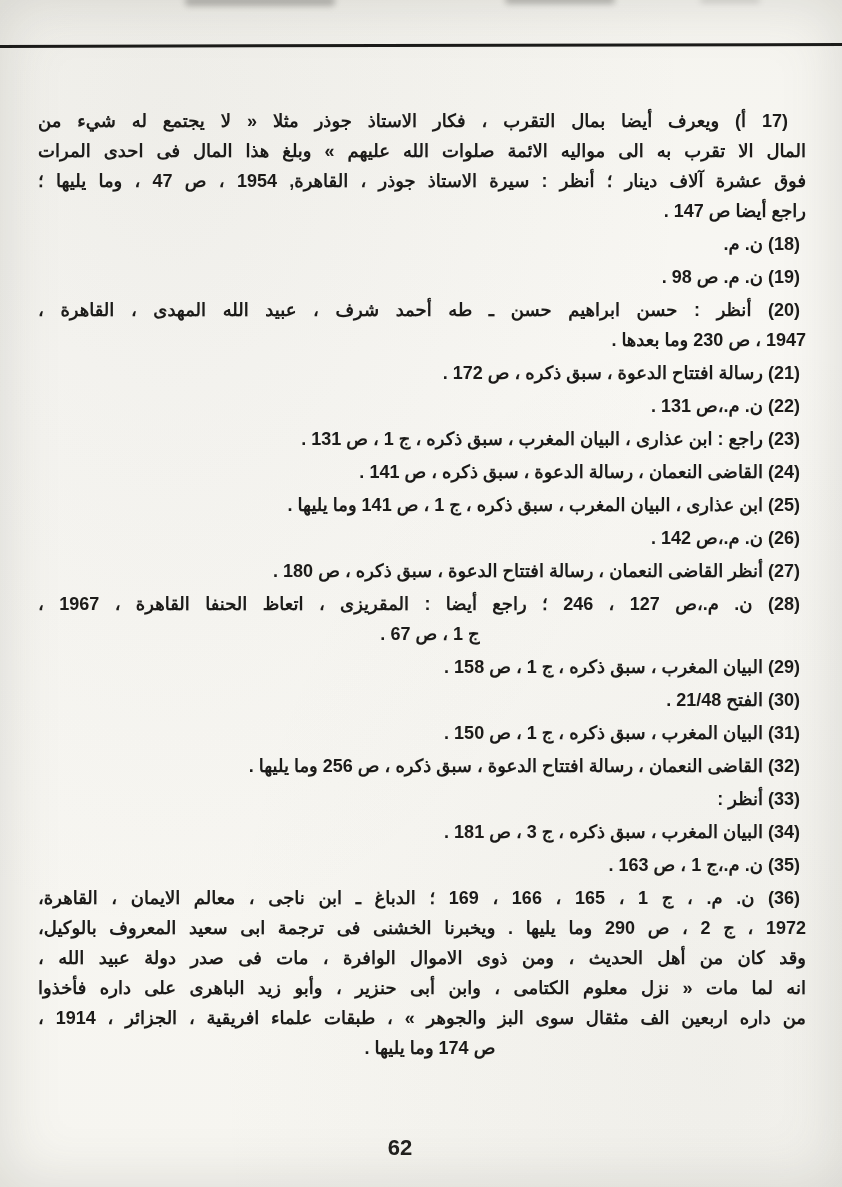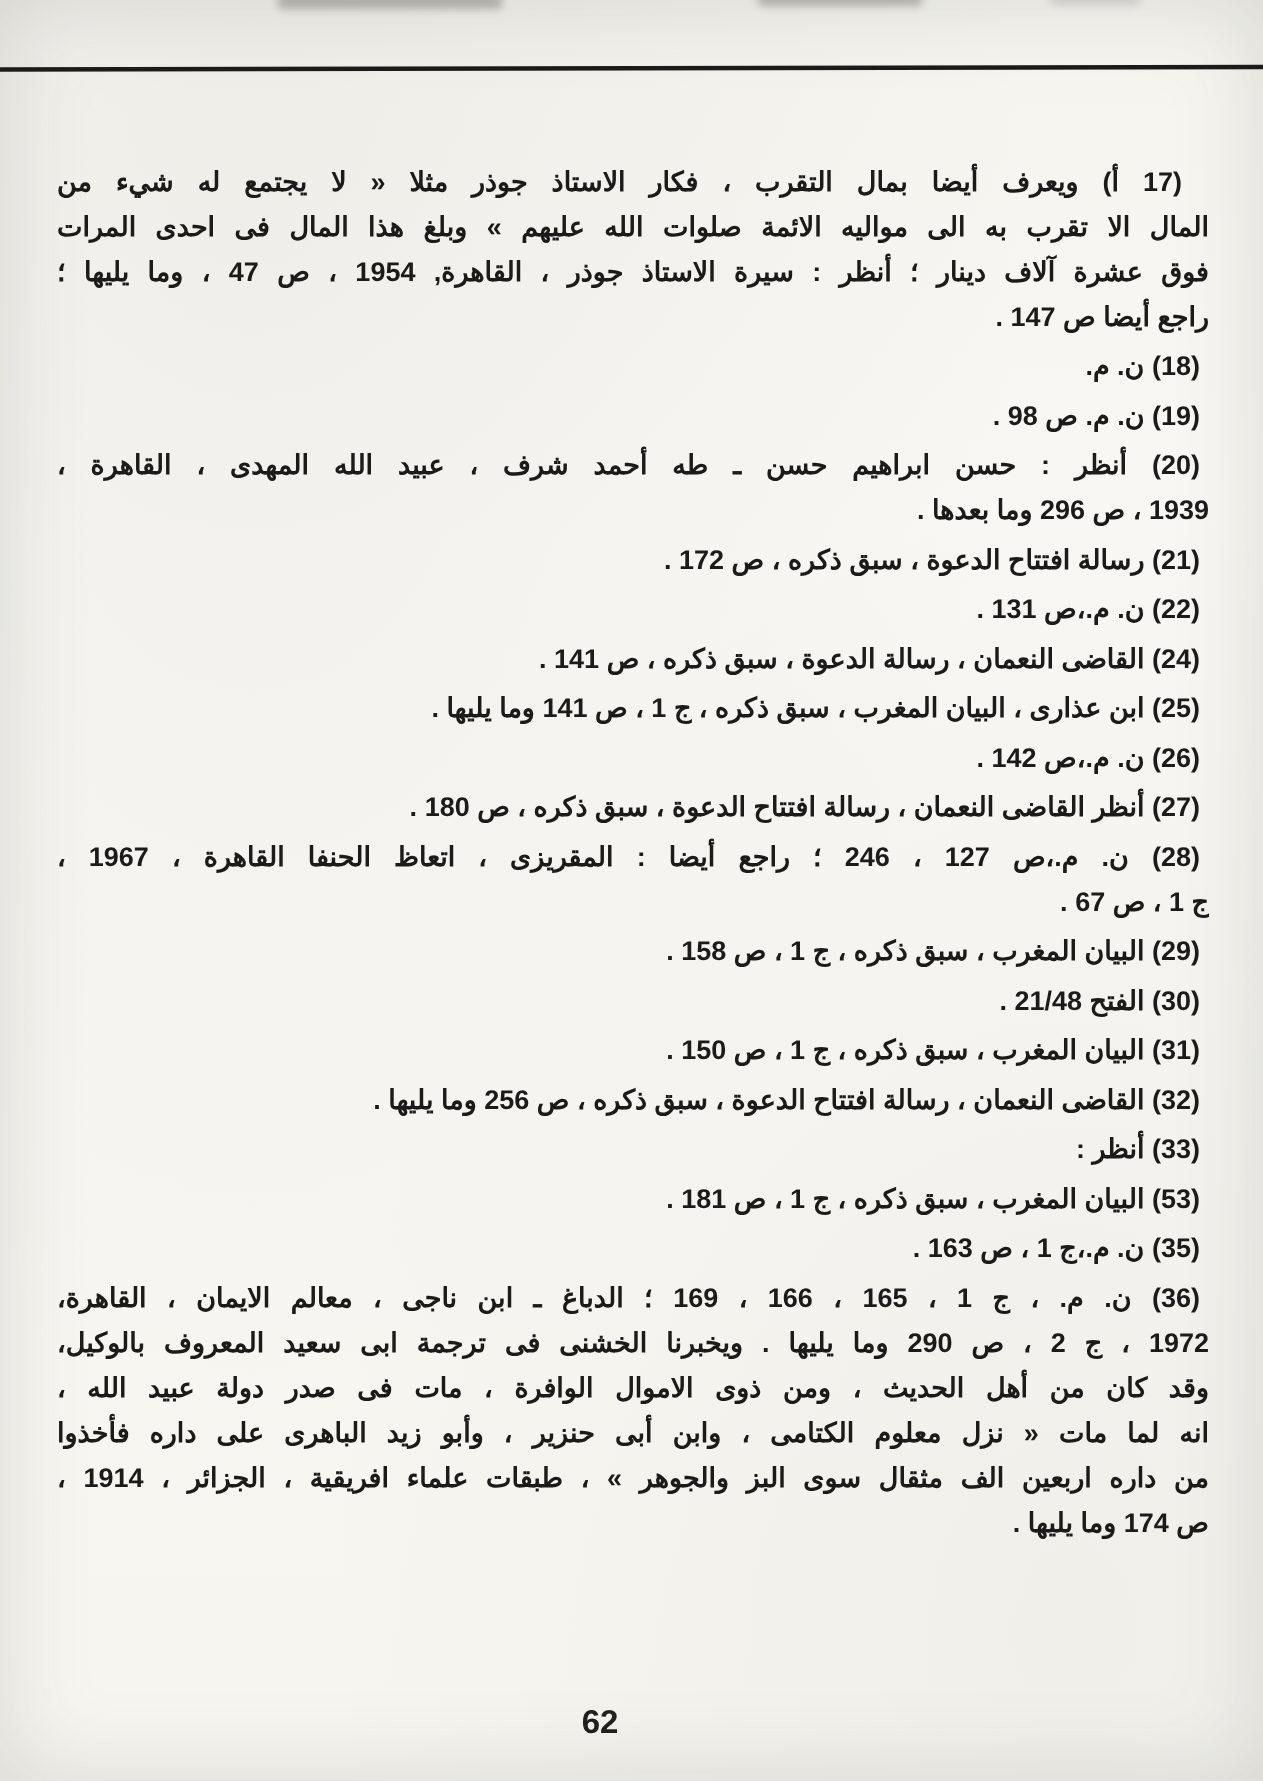"1939 ، ص 296 وما" div.ln { text: 1939 ، ص 296 -> 1947 ، ص 230 }
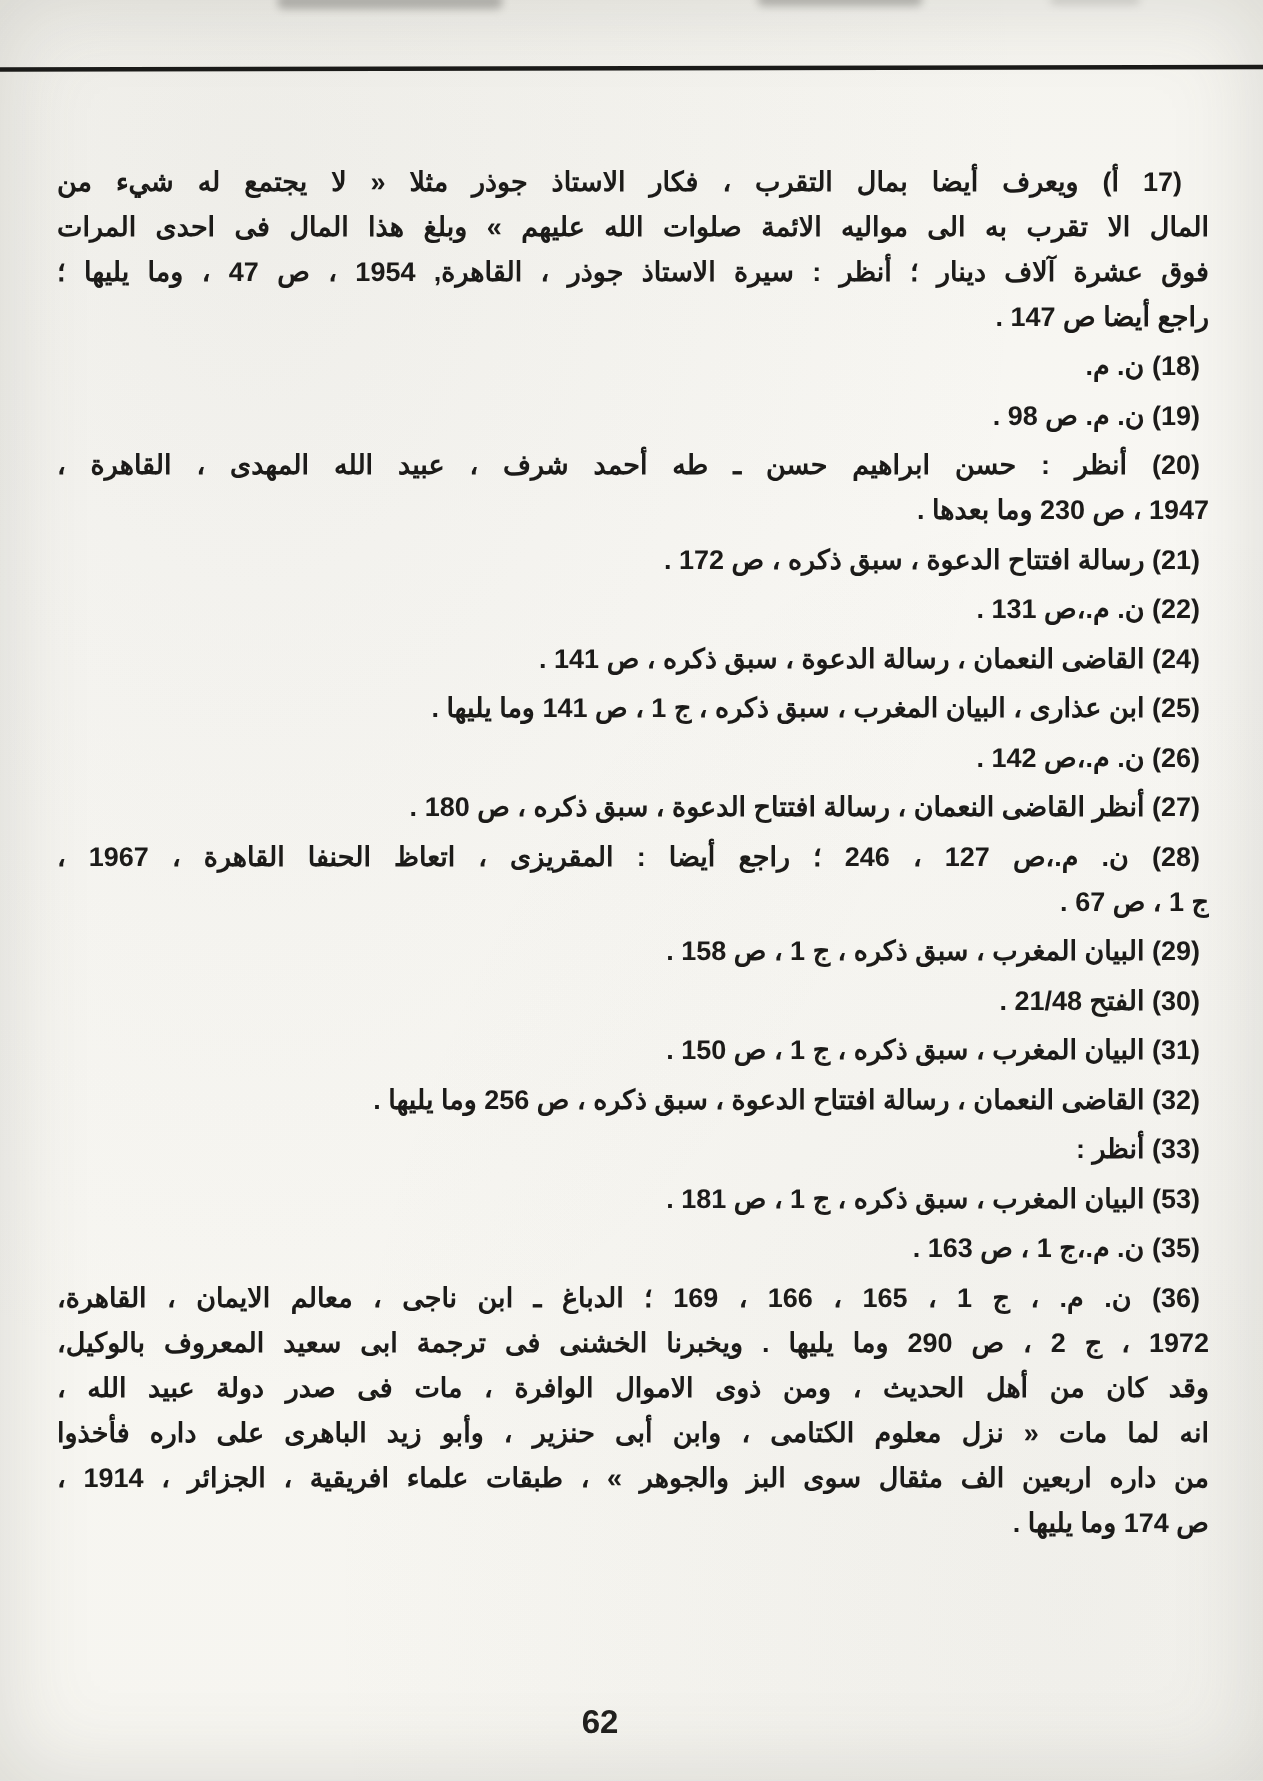"(23) راجع : ابن عذارى" div.note { html: none -> <div> <div>(23) راجع : ابن عذارى ، البيان المغرب ، سبق ذكره ، ج 1 ، ص 131 .</div> </div> }
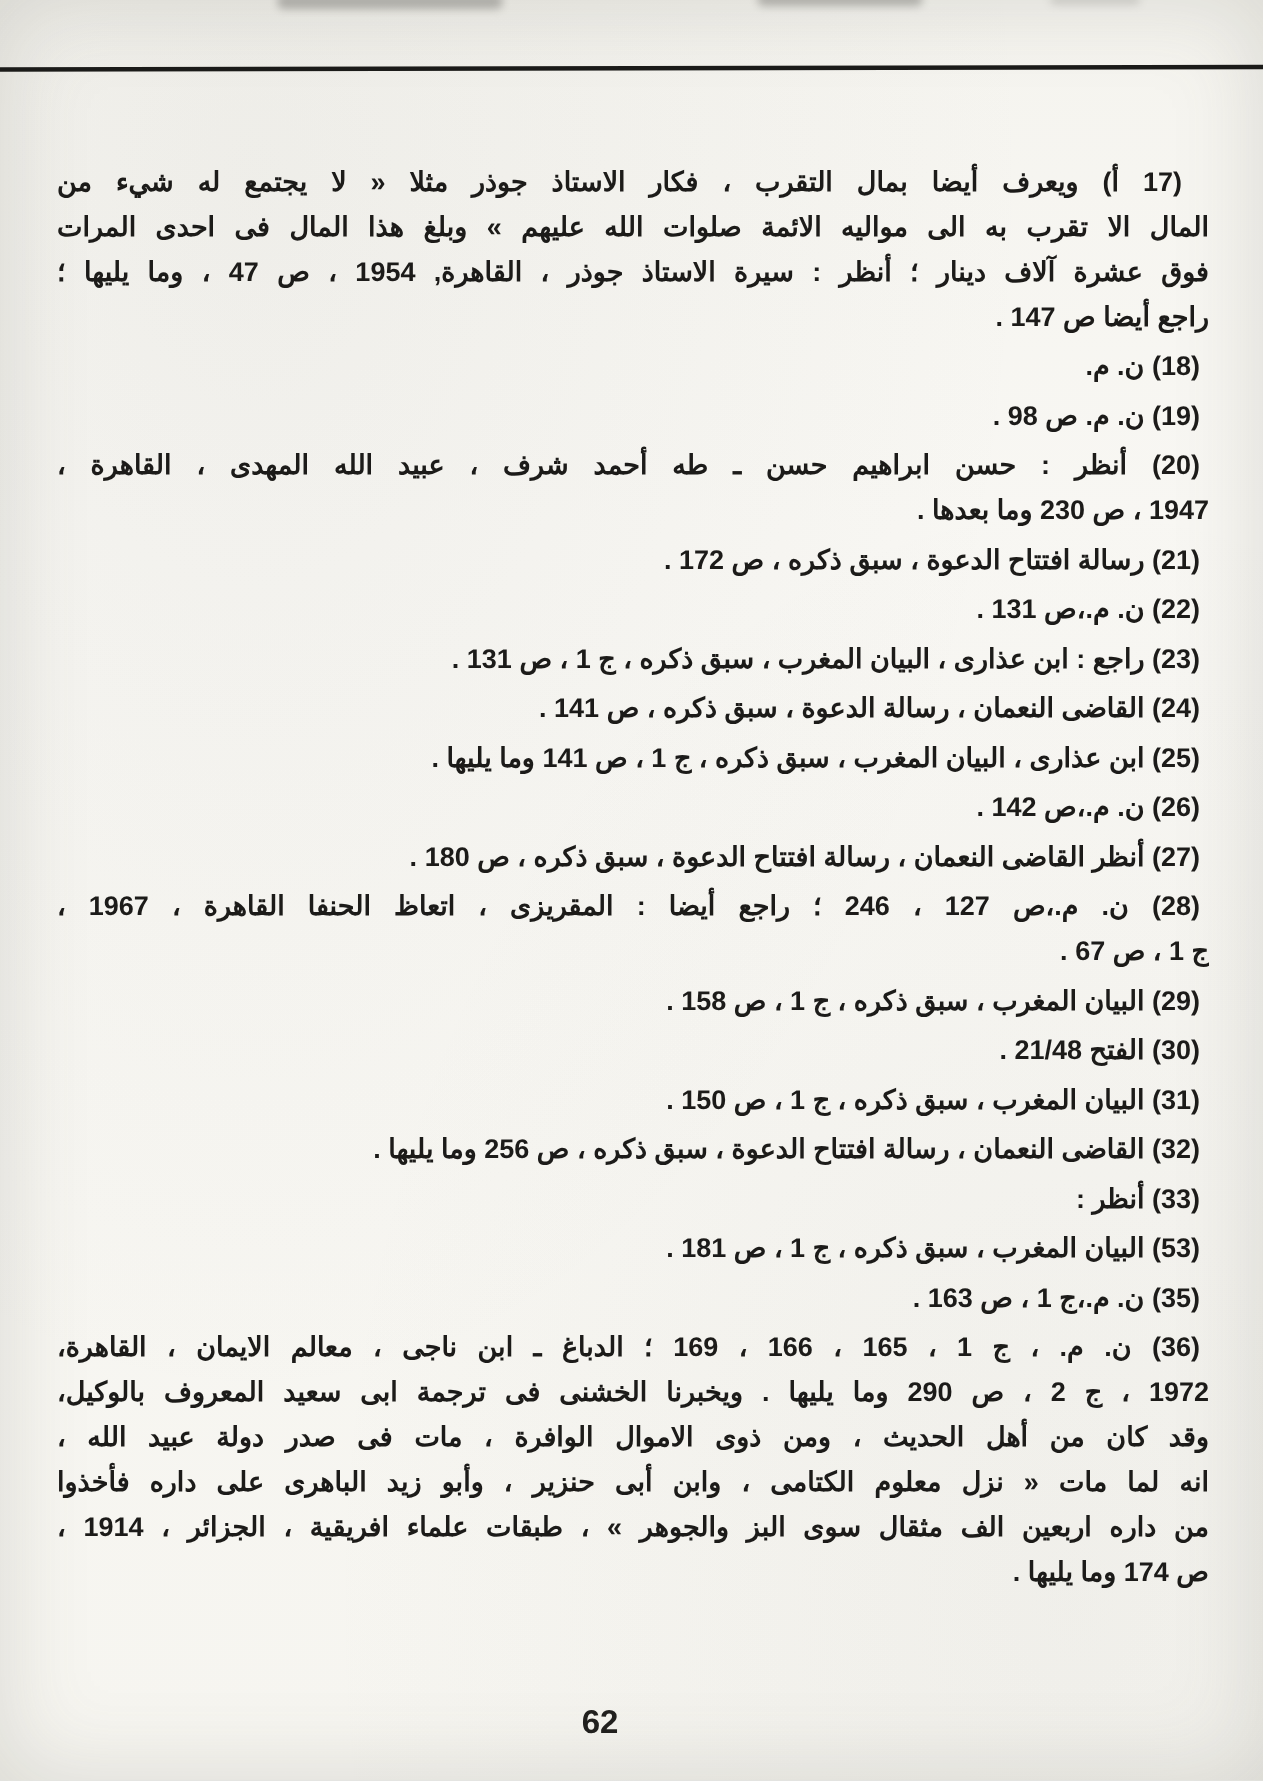"ج 1 ، ص 67" .ln.last-left { text-align: right -> center }
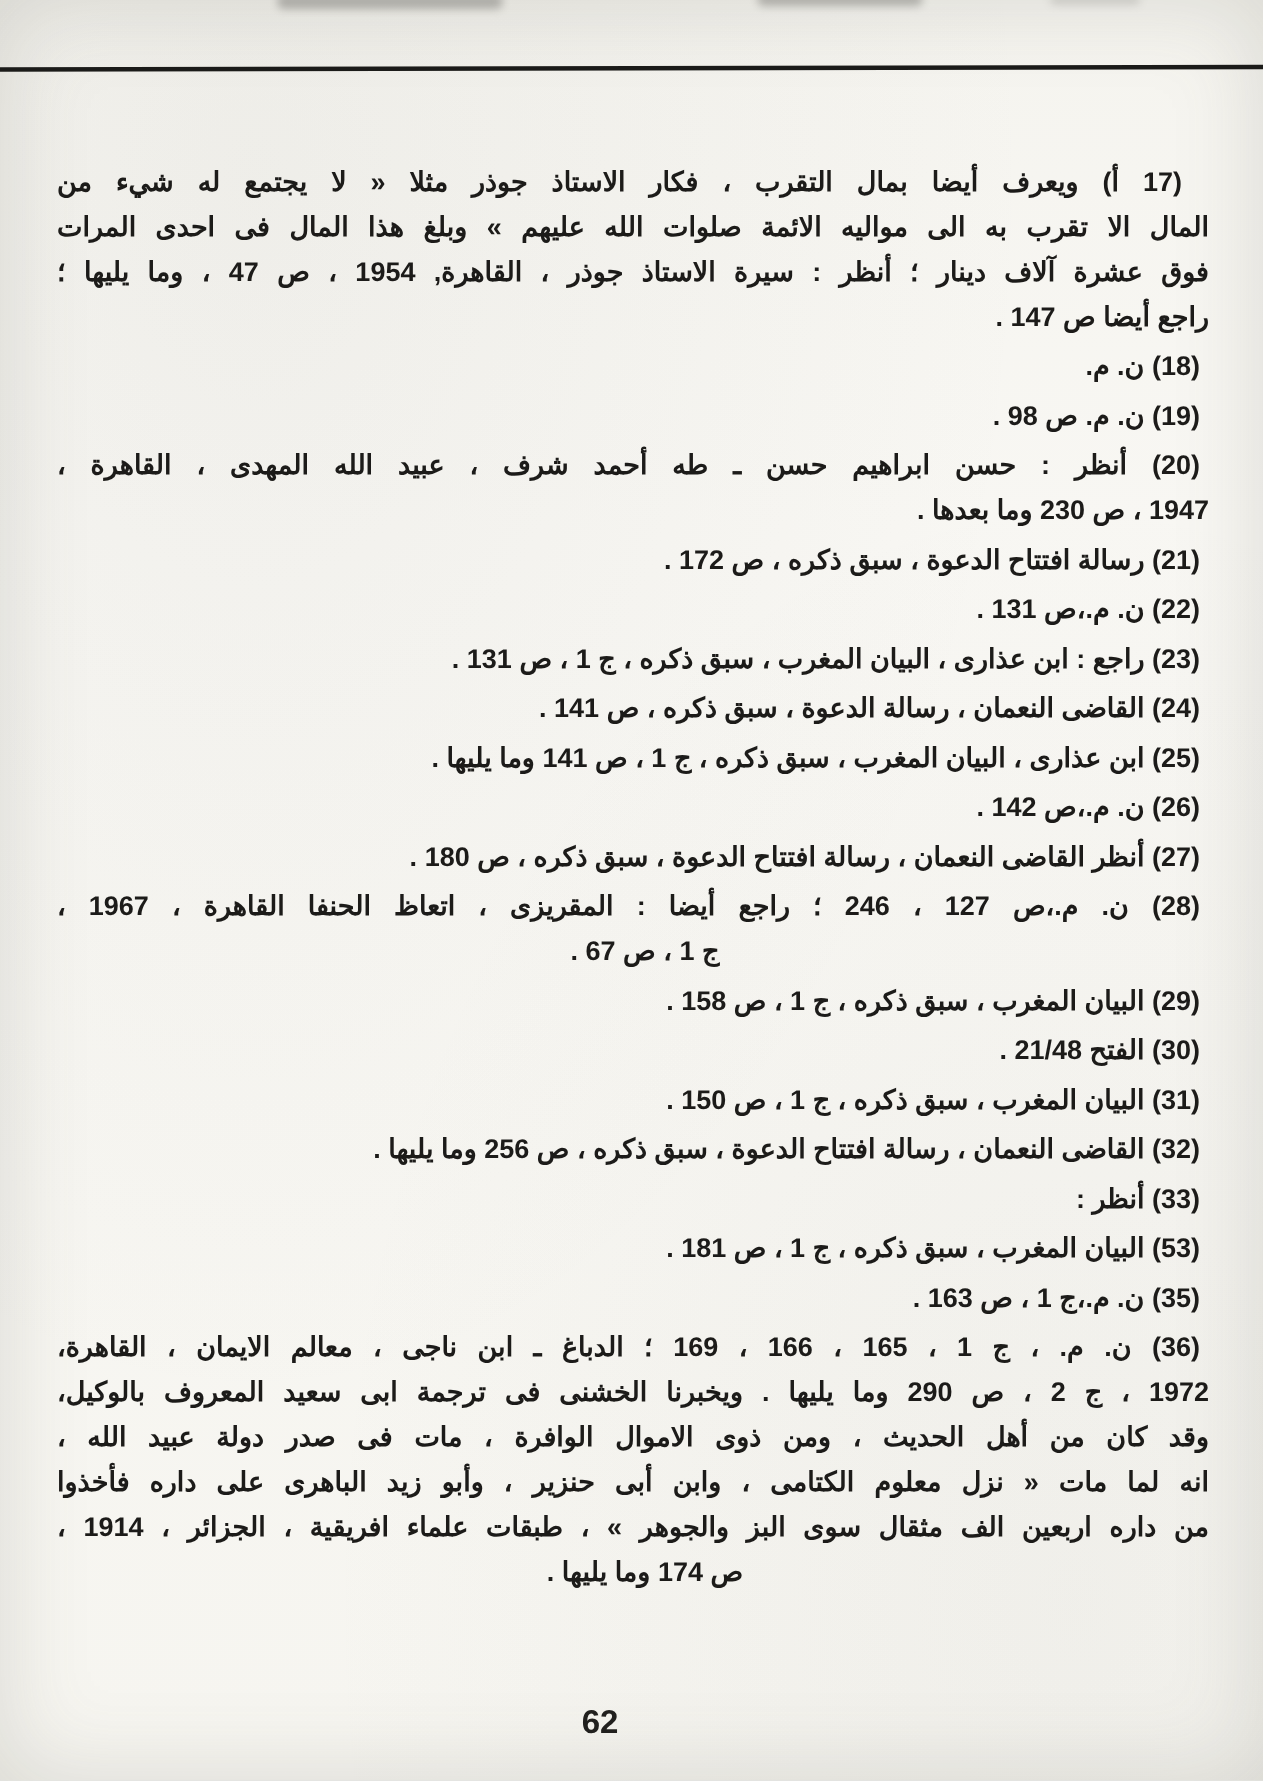"(53) البيان المغرب ، سبق" div.ln { text: 53) البيان المغرب ، سبق ذكره ، ج 1 -> 34) البيان المغرب ، سبق ذكره ، ج 3 }
